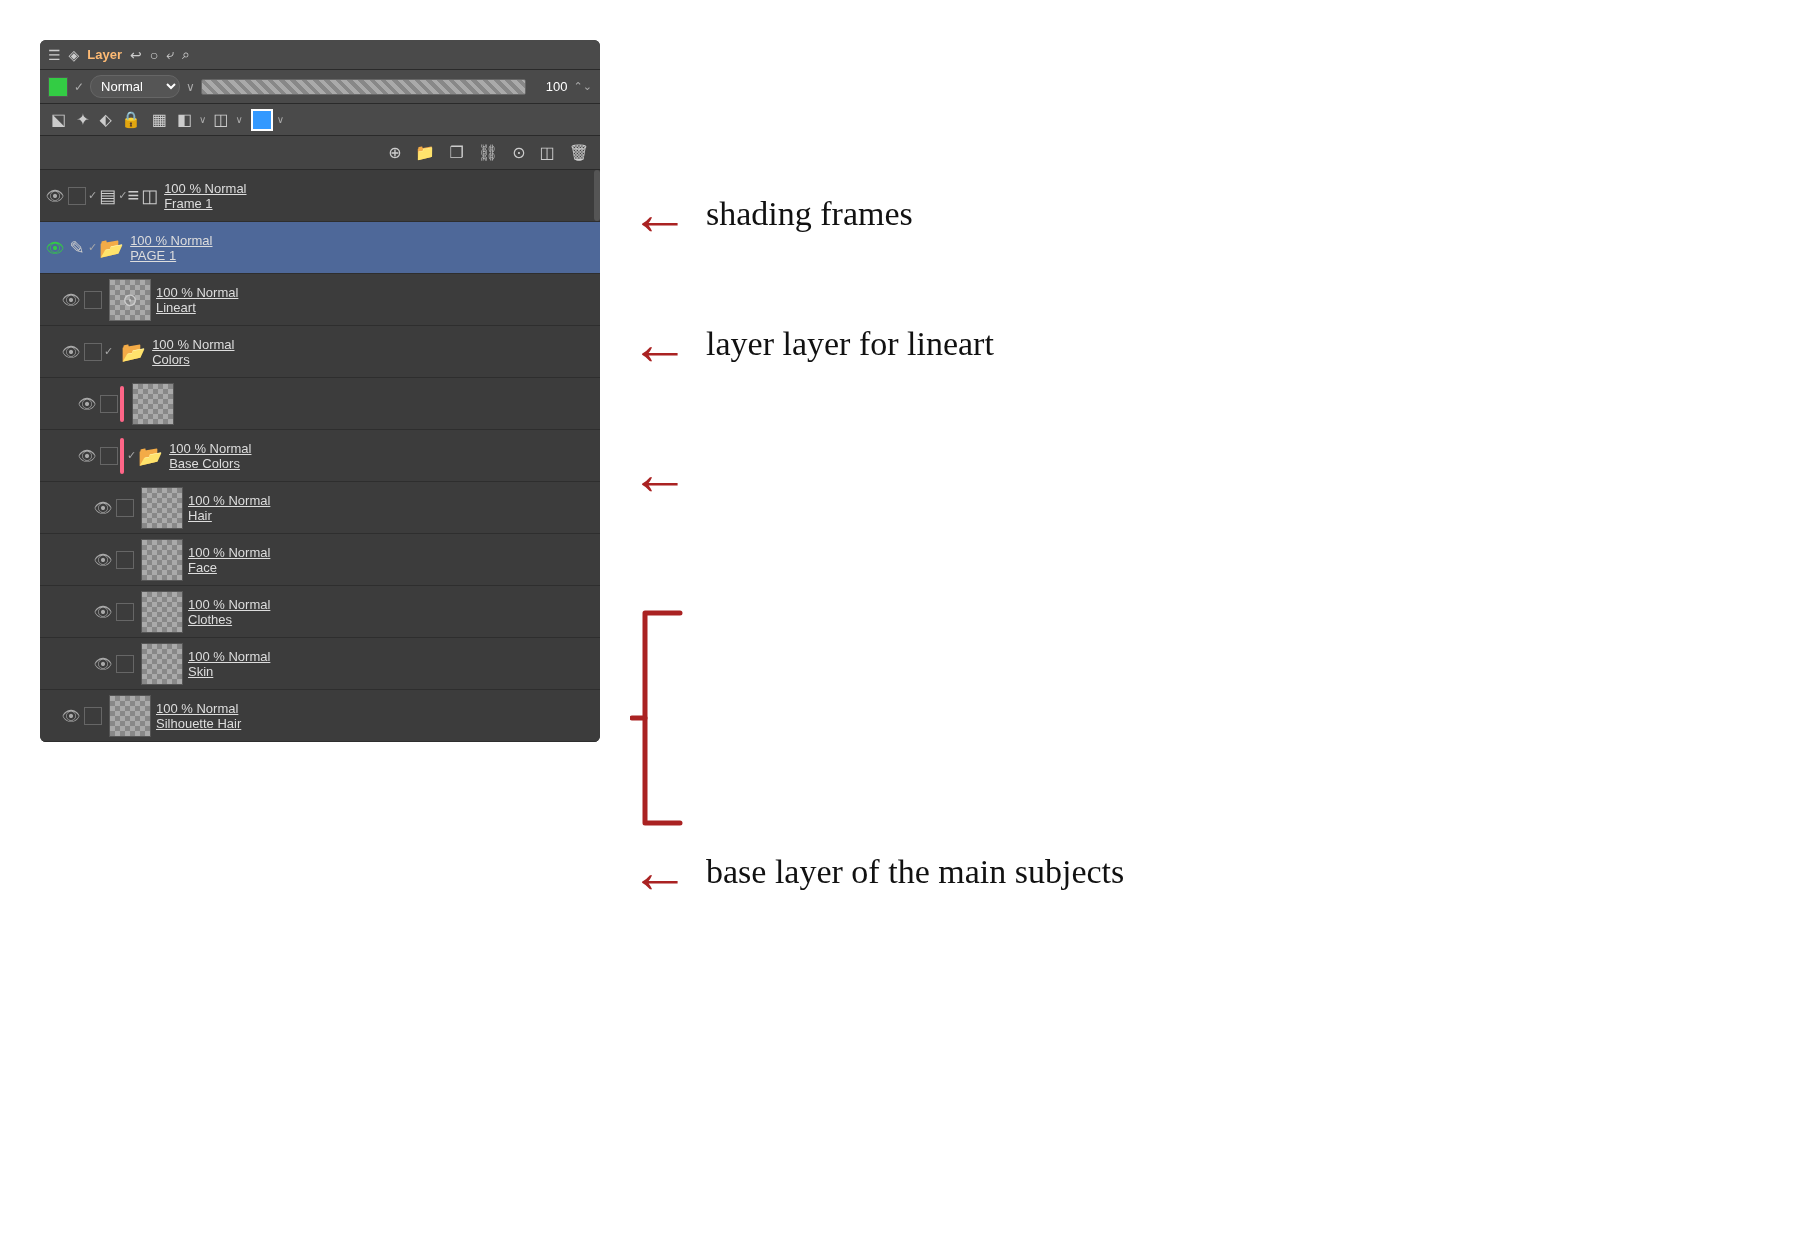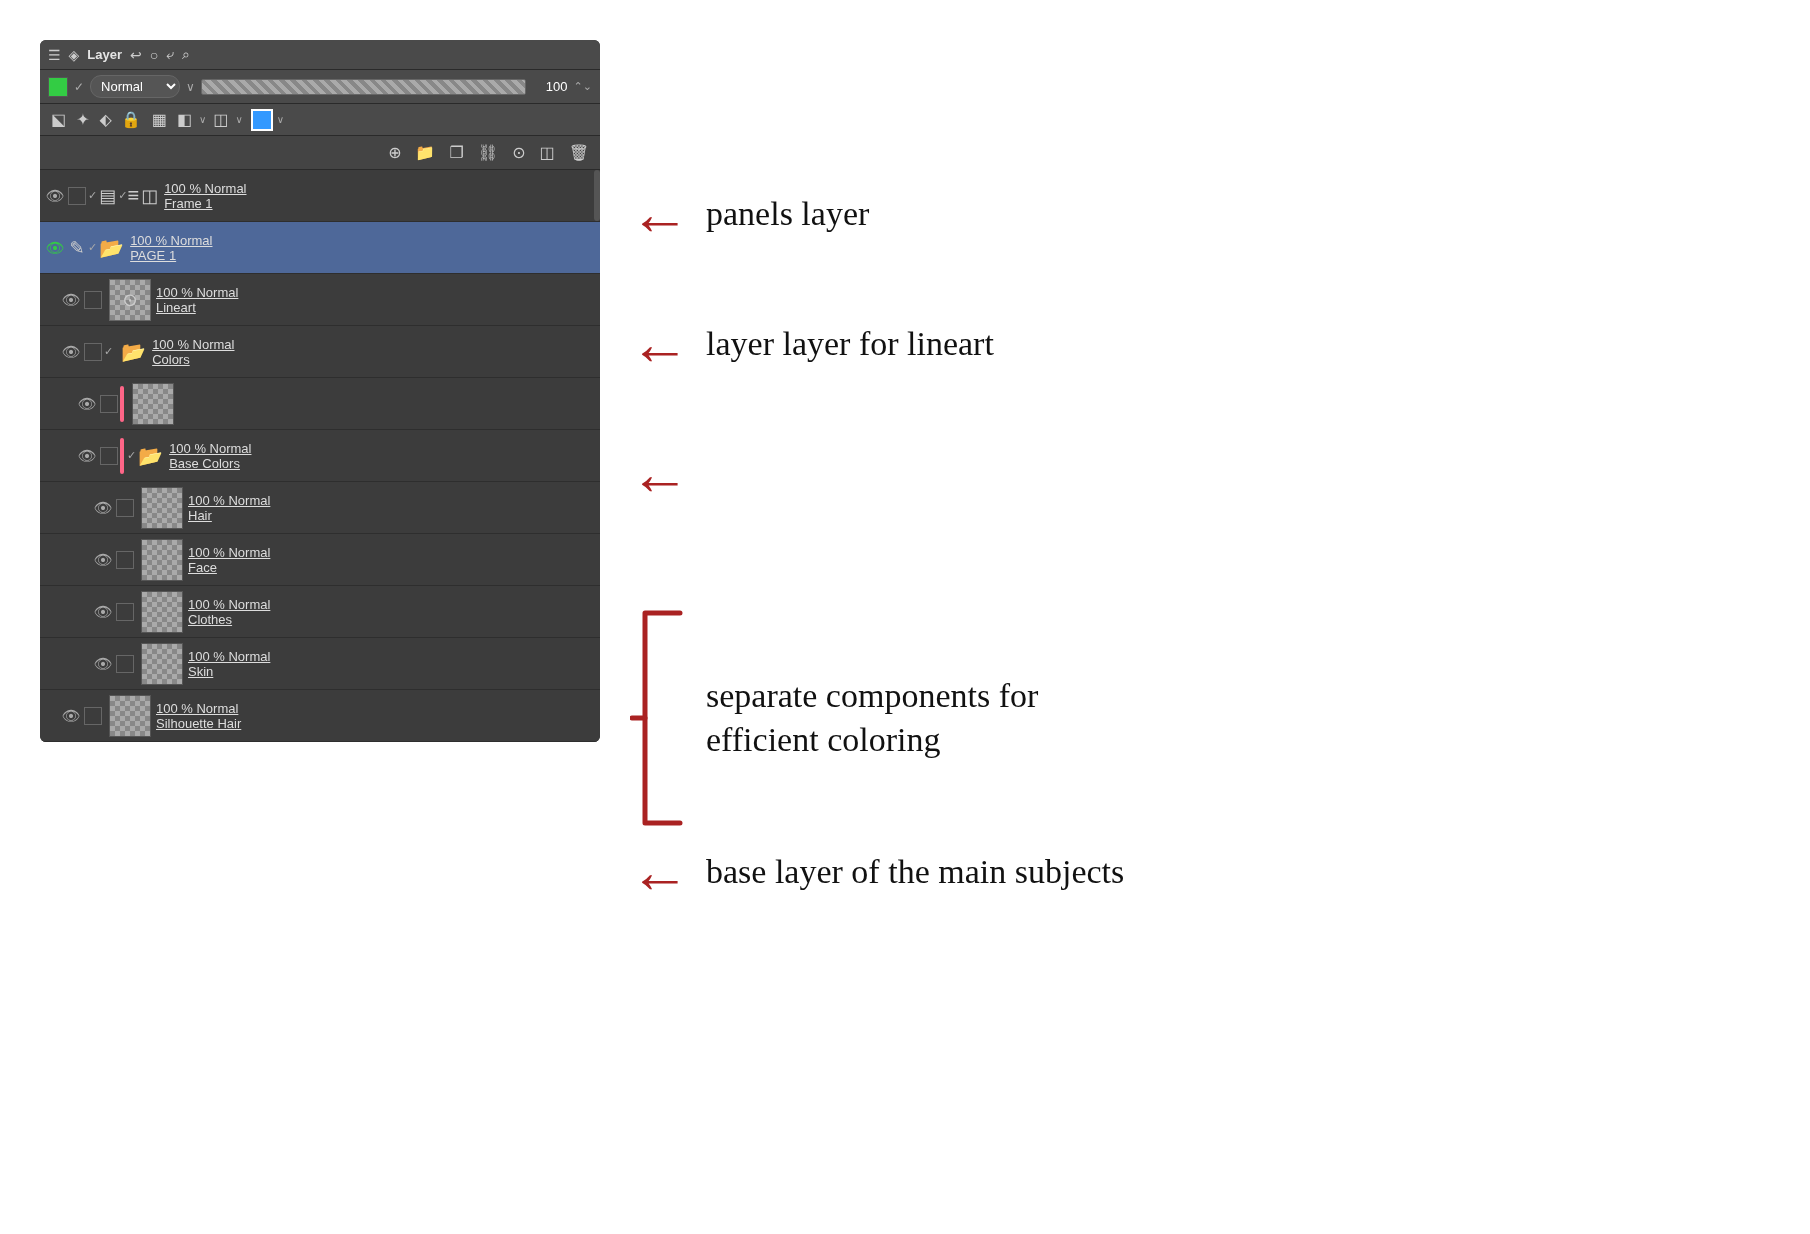"Layer" .toolbar-label { color: #e5e5e5 -> #fdba74 }
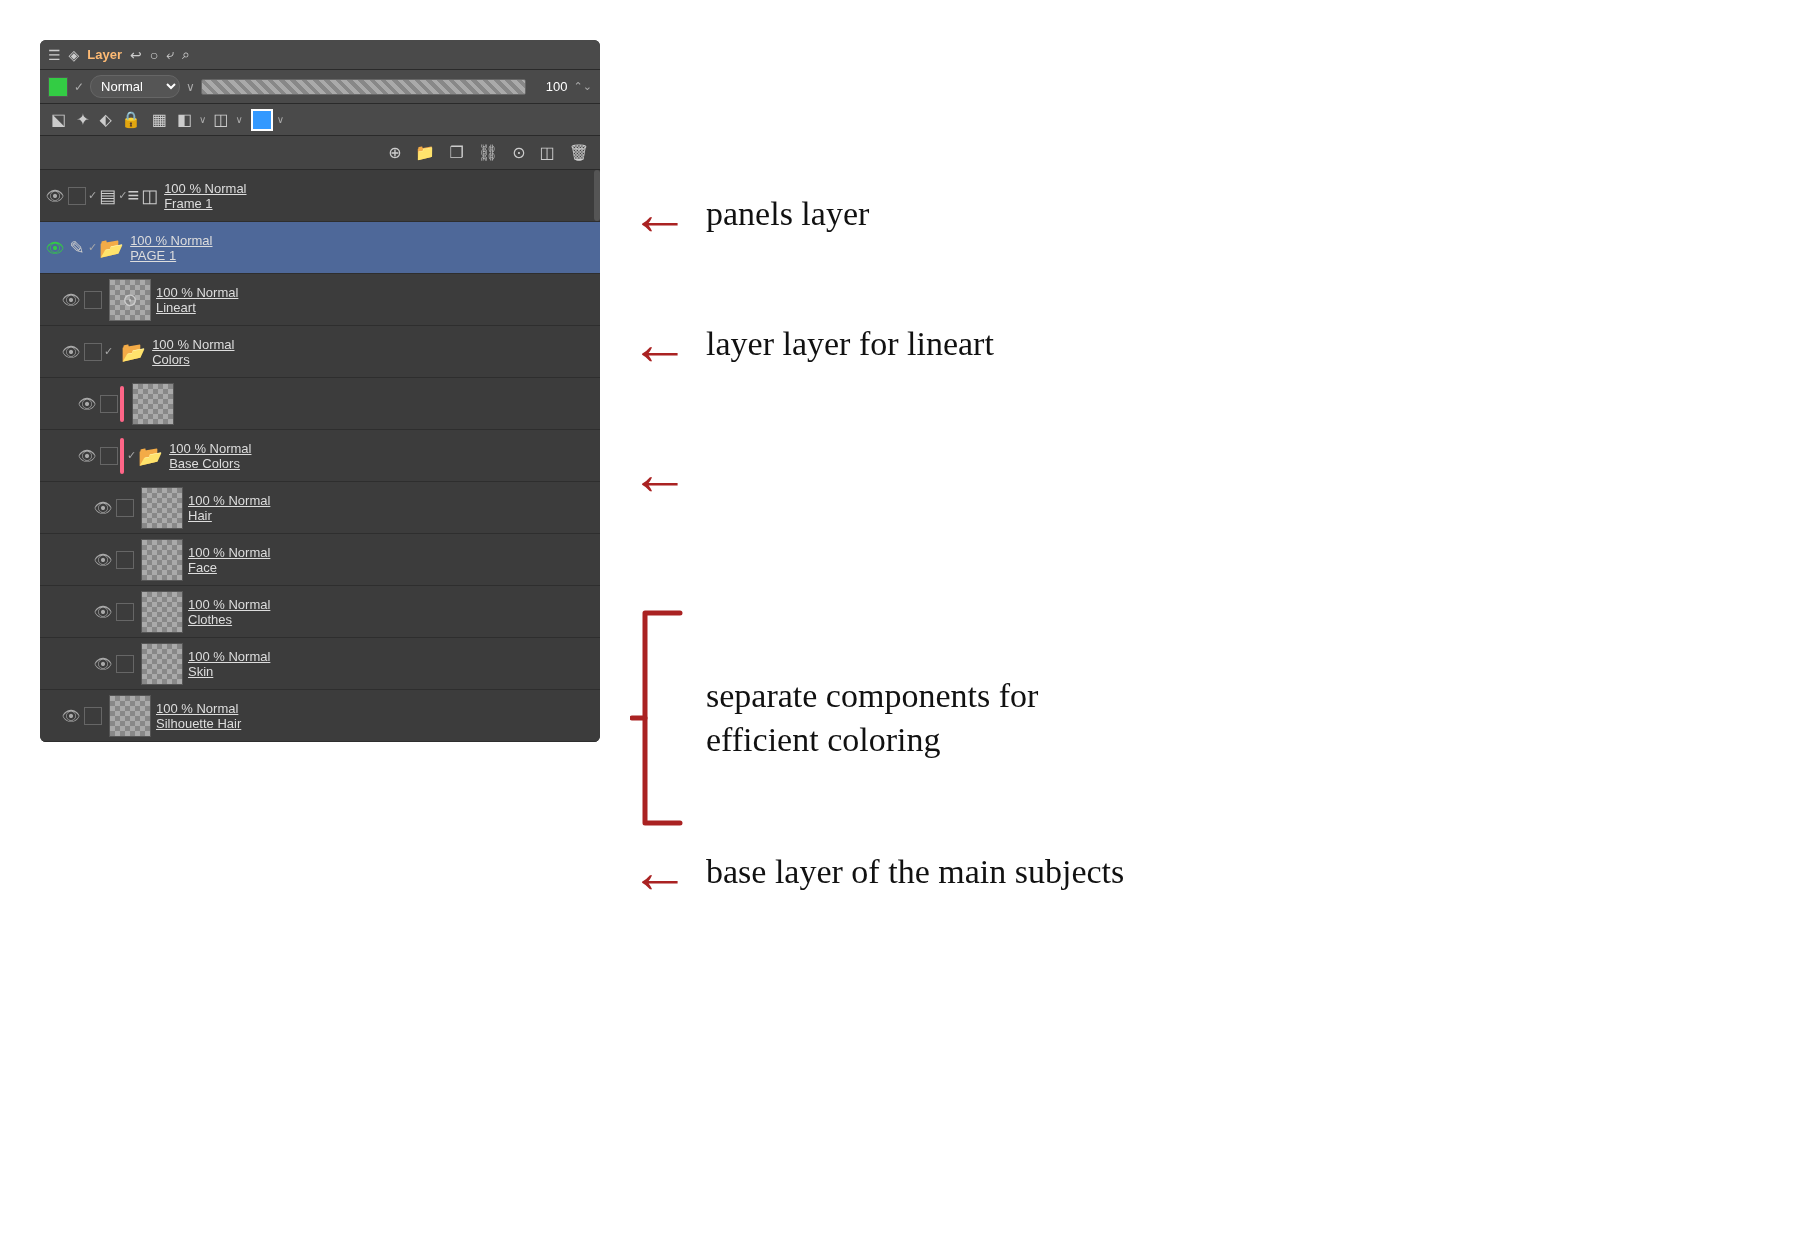"panels layer" span { text: panels layer -> shading frames }
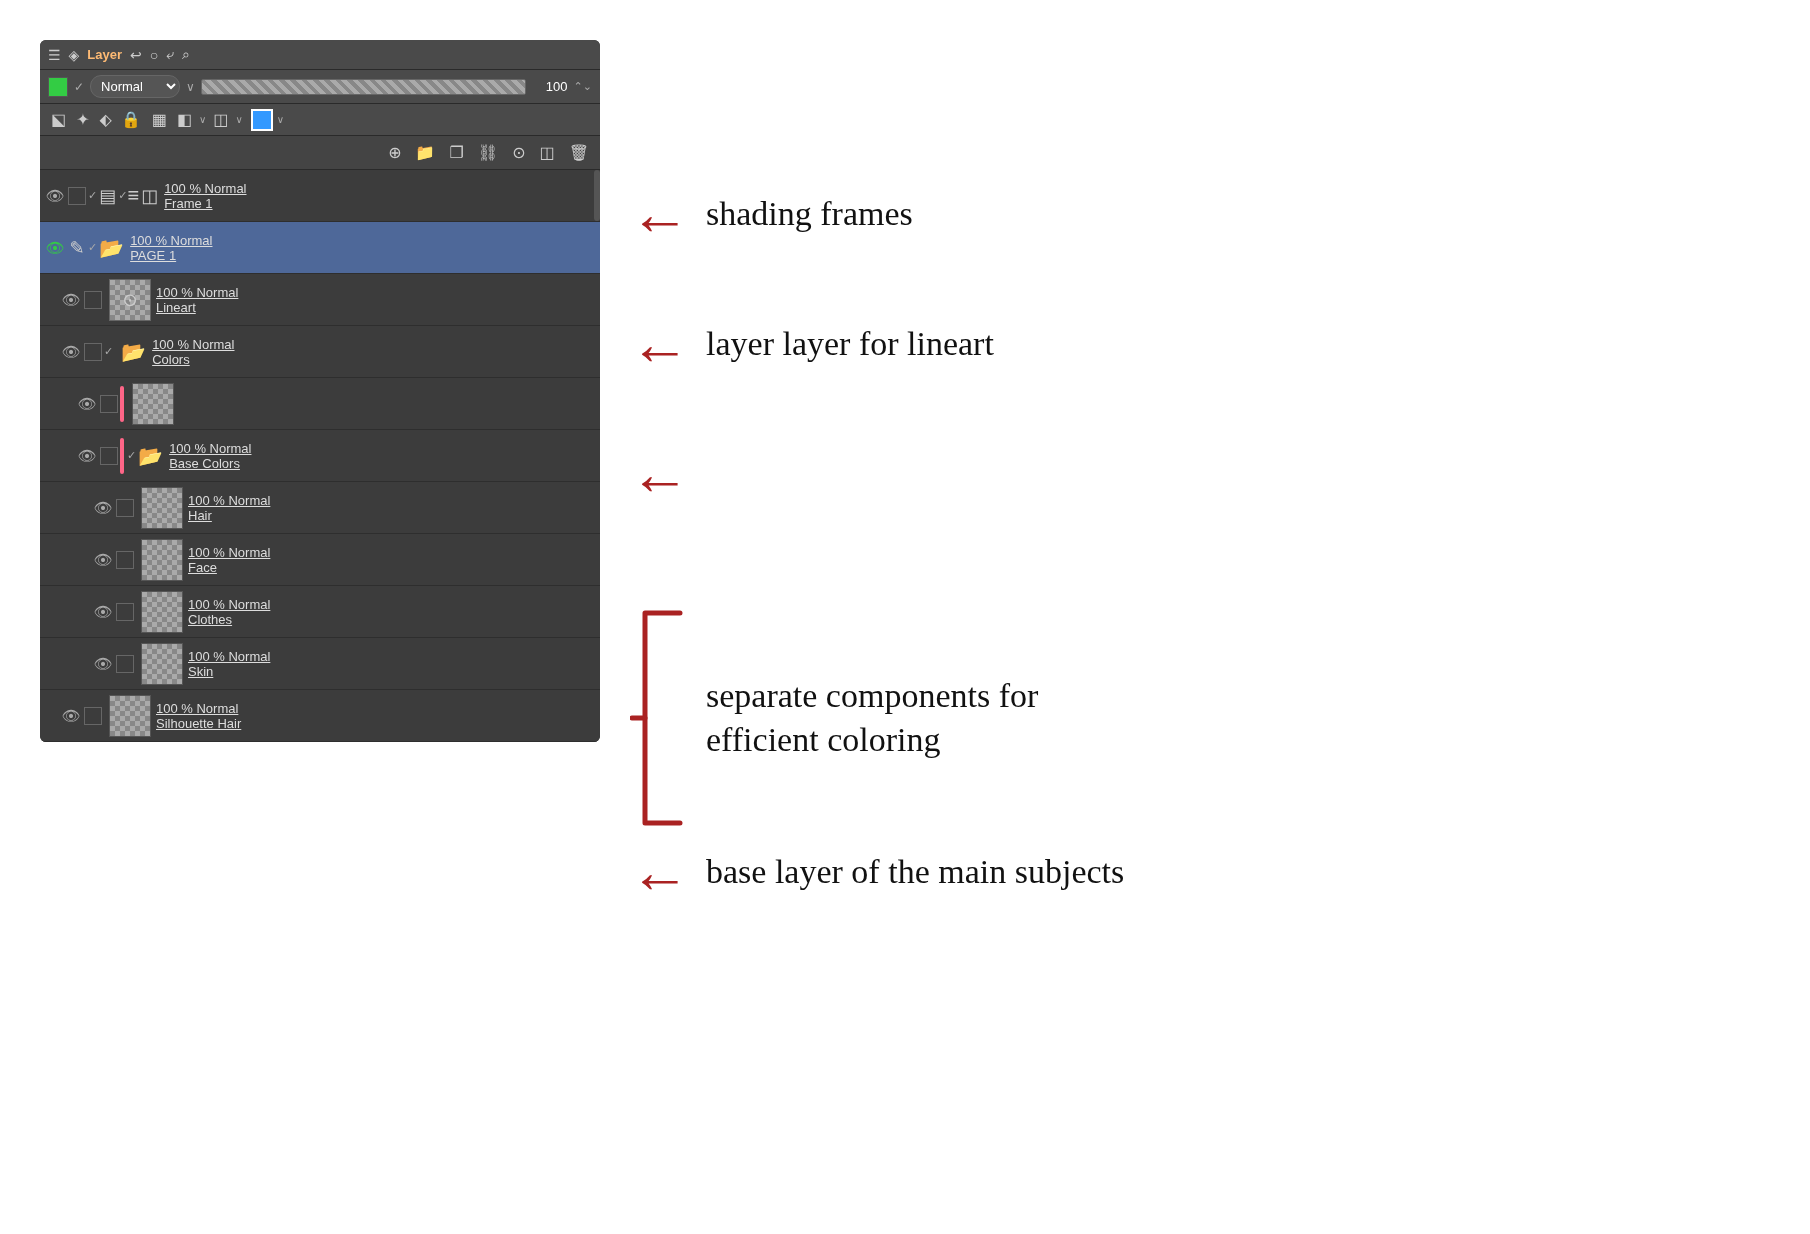"separate components for" span { html: <span>separate components for<br>efficient coloring</span> -> none }
